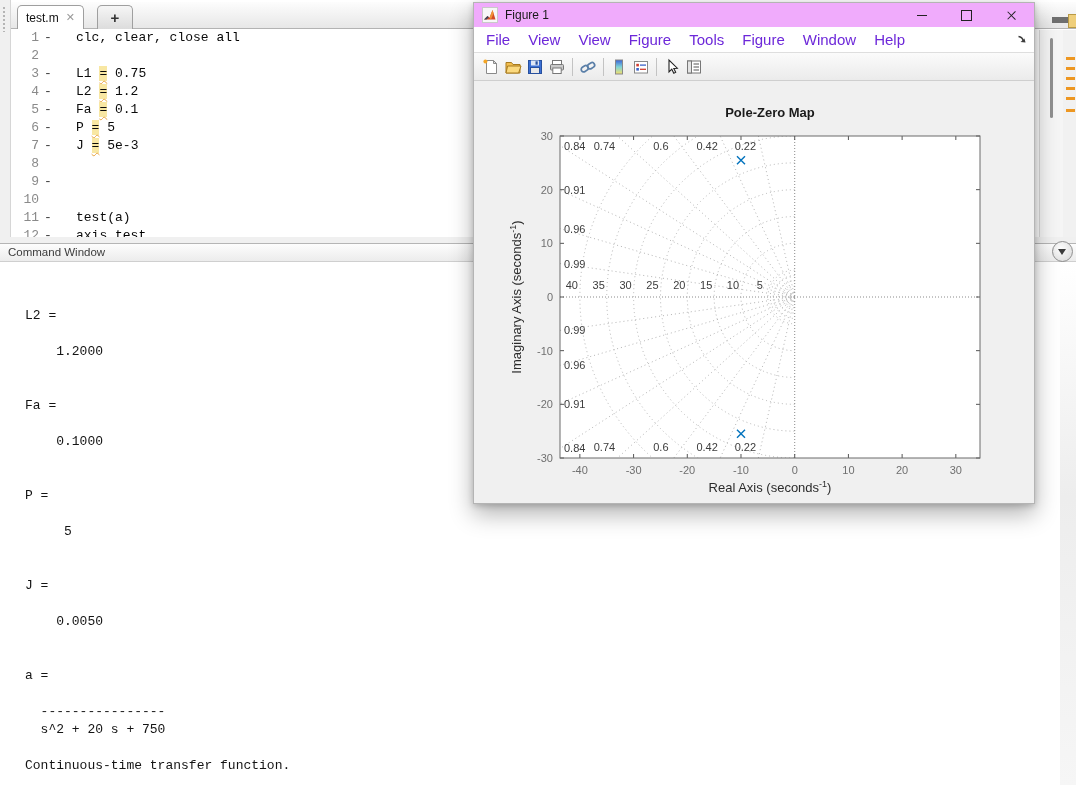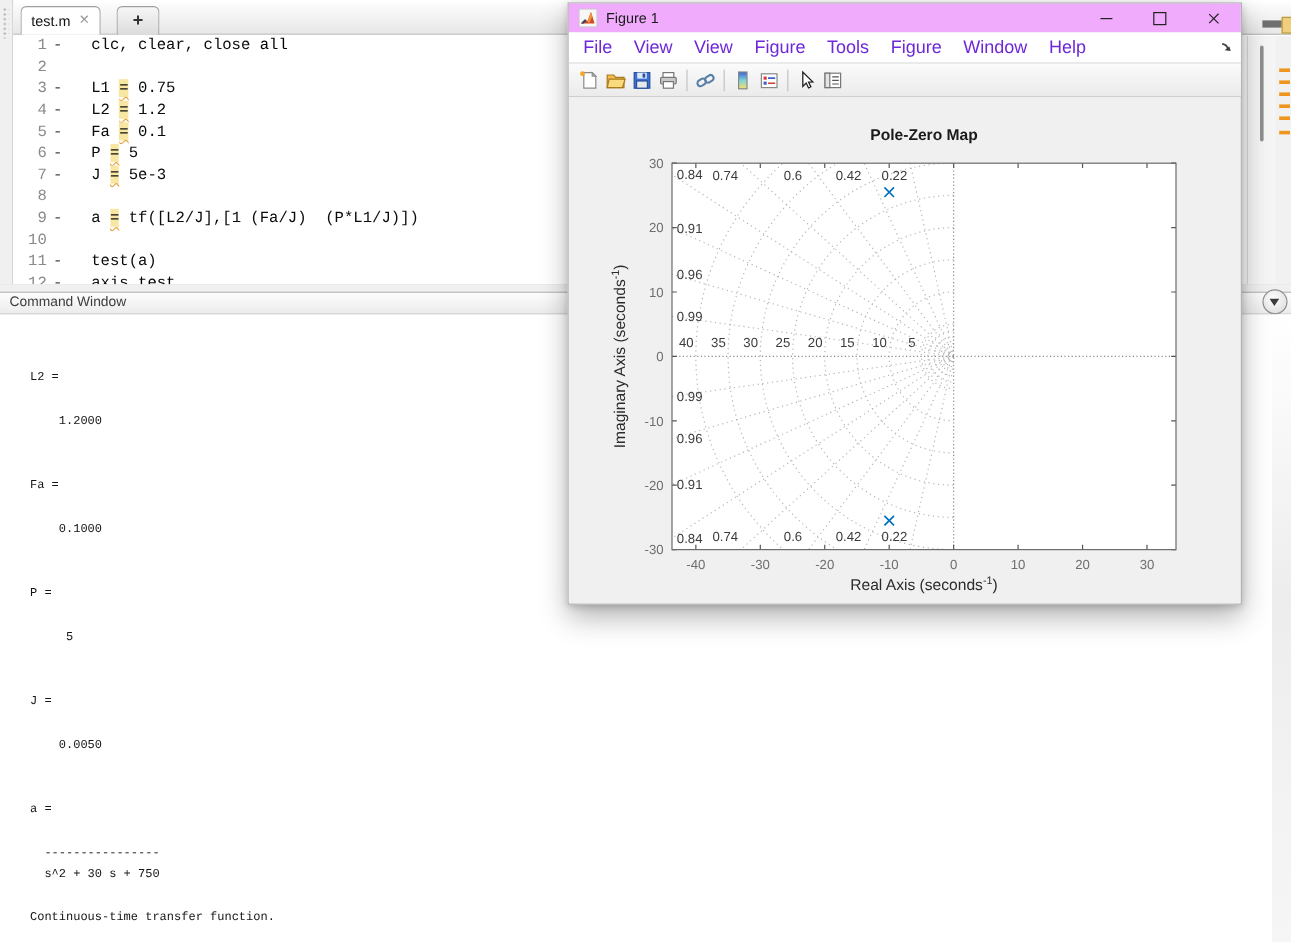"a = tf([L2/J],[1 (Fa/J) (P*L1/J)])" span.line-code { html: <span><span>a </span><span>=</span><span> tf([L2/J],[1 (Fa/J) (P*L1/J)])</span></span> -> none }
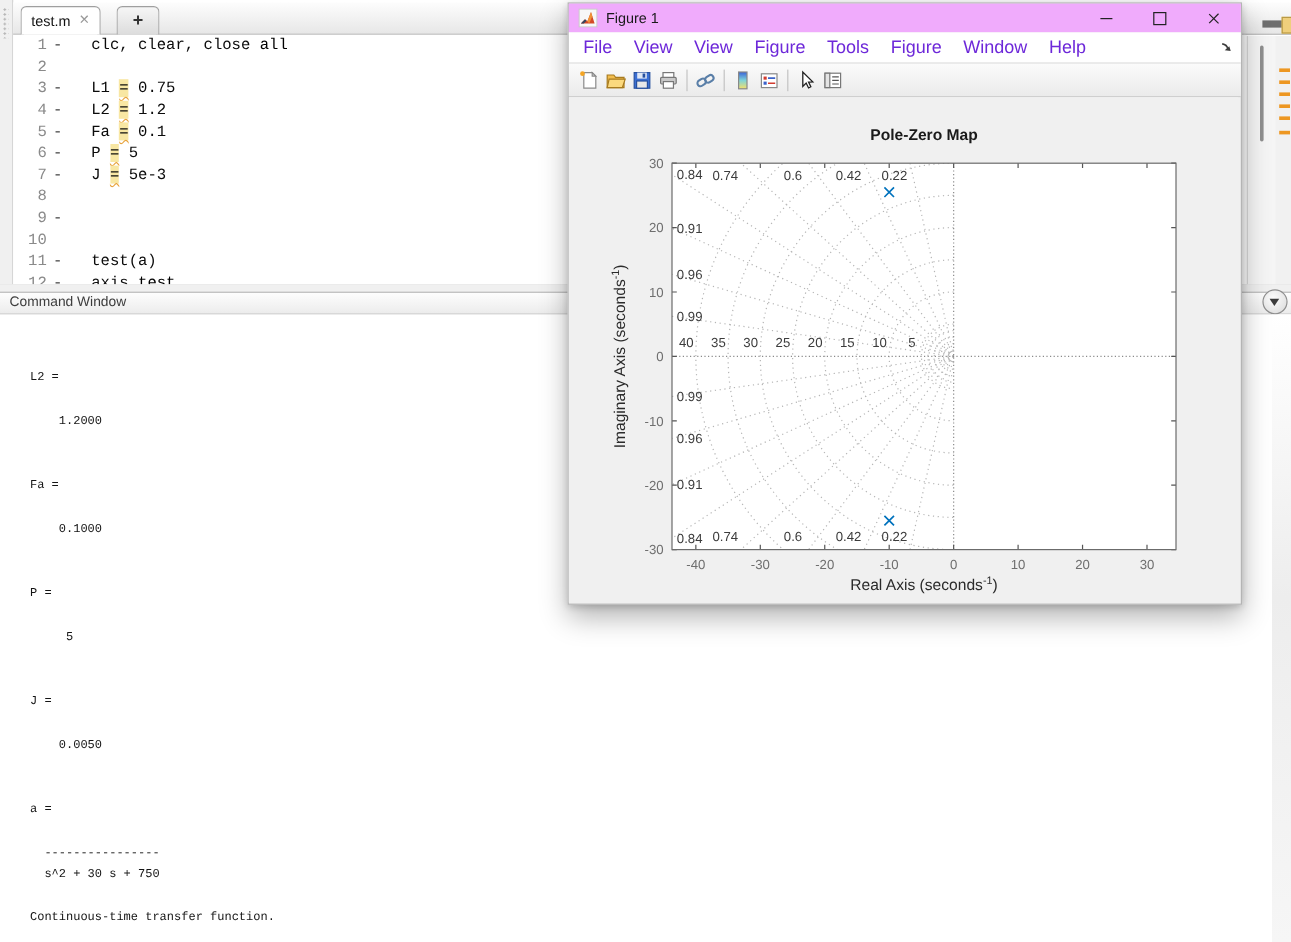"L2 =" .cw-content { font-size: 10px -> 13px }
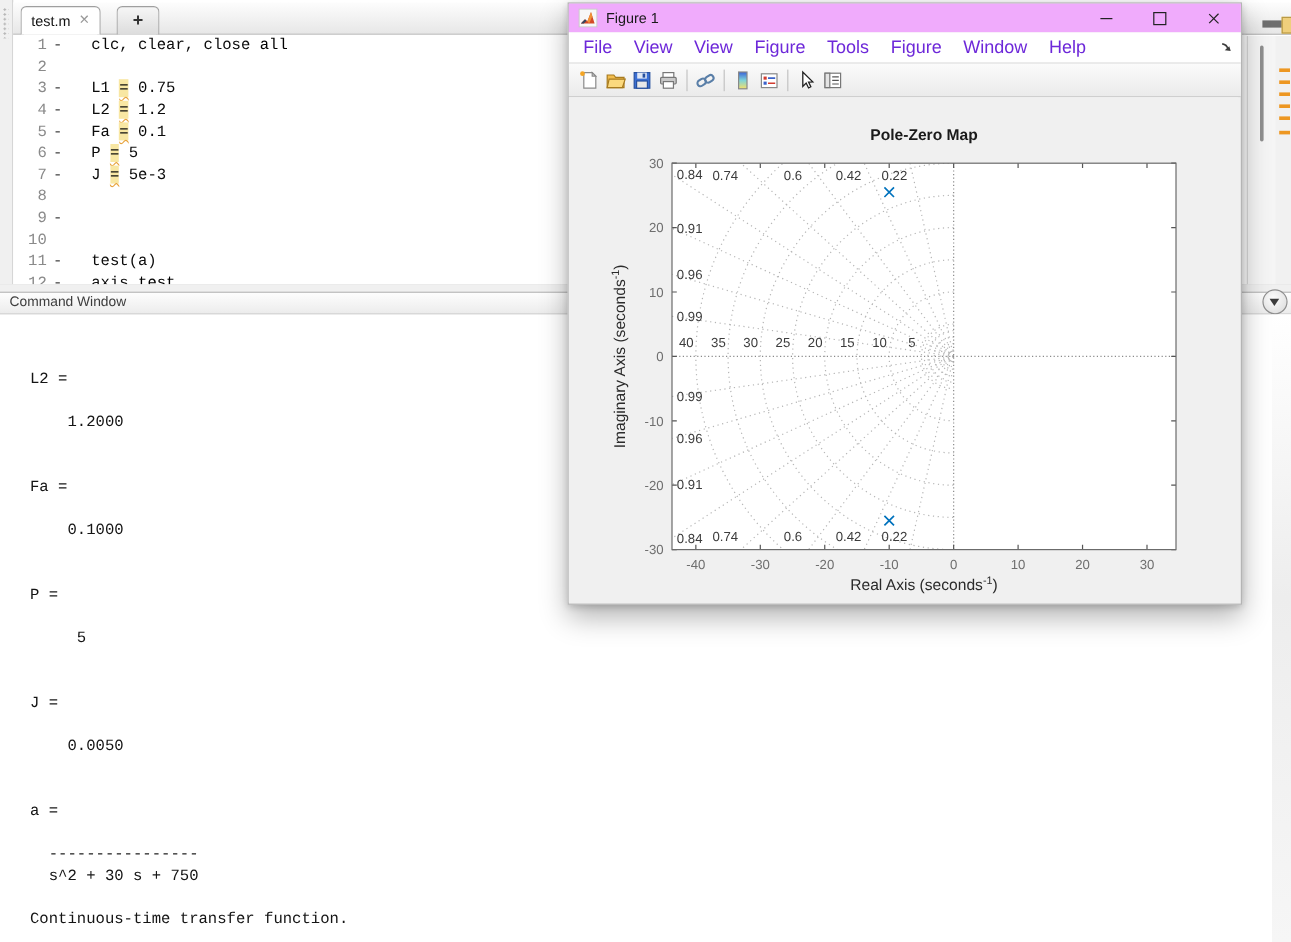"s^2 + 30 s +" div.cw-line { text: 30 -> 20 }
